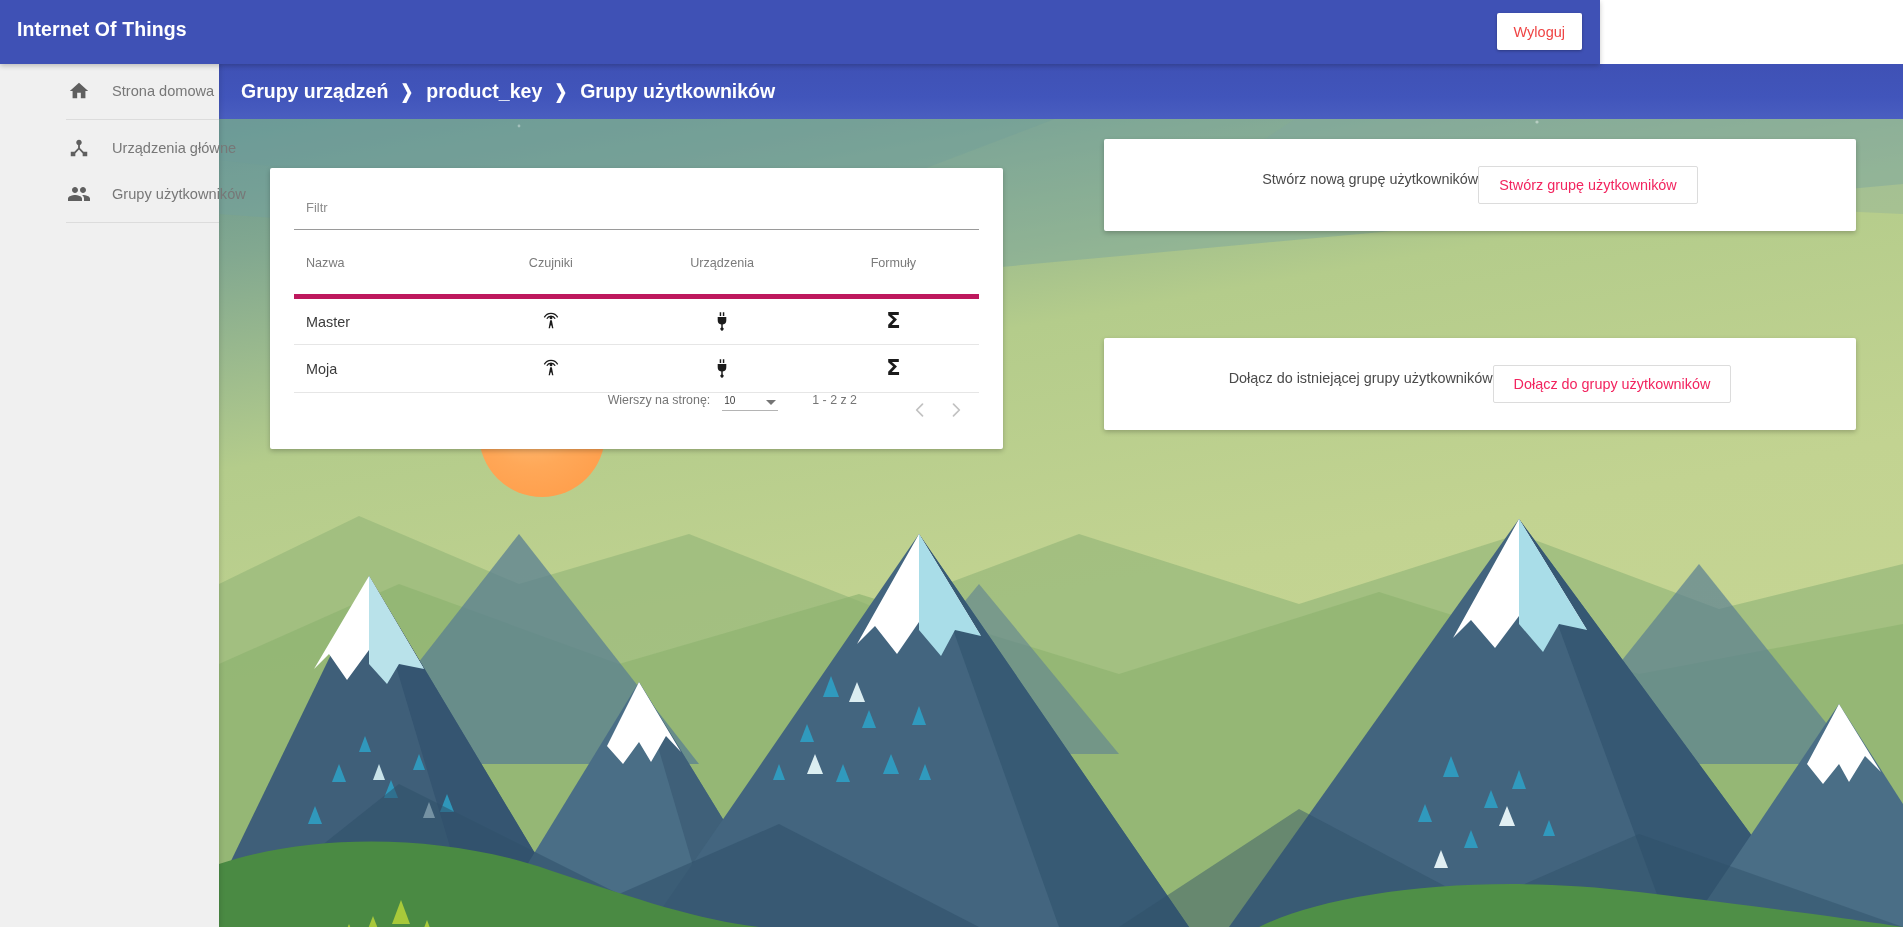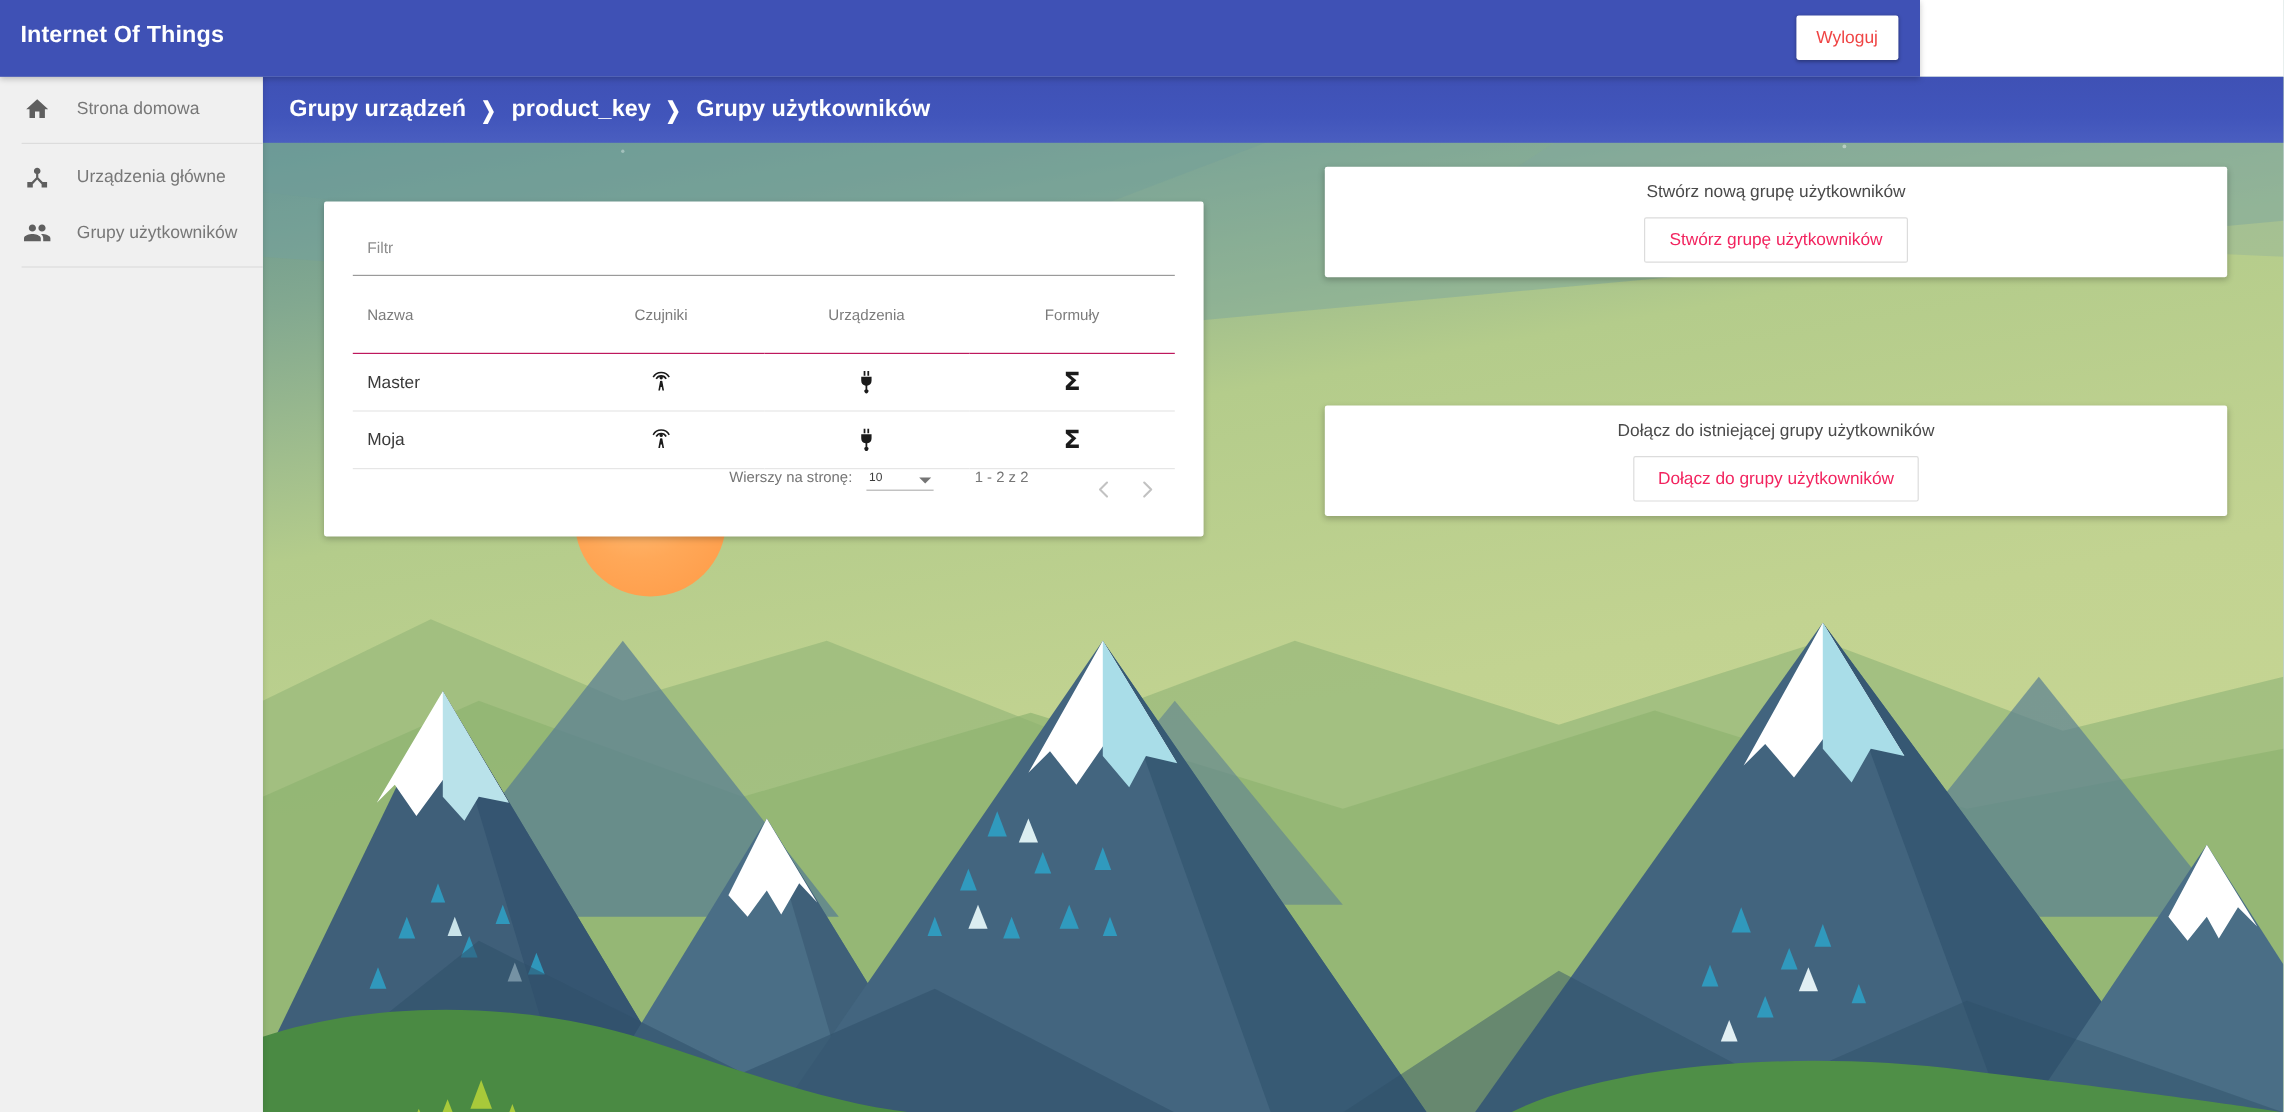"Strona domowa" .sidenav { padding-left: none -> 48px }
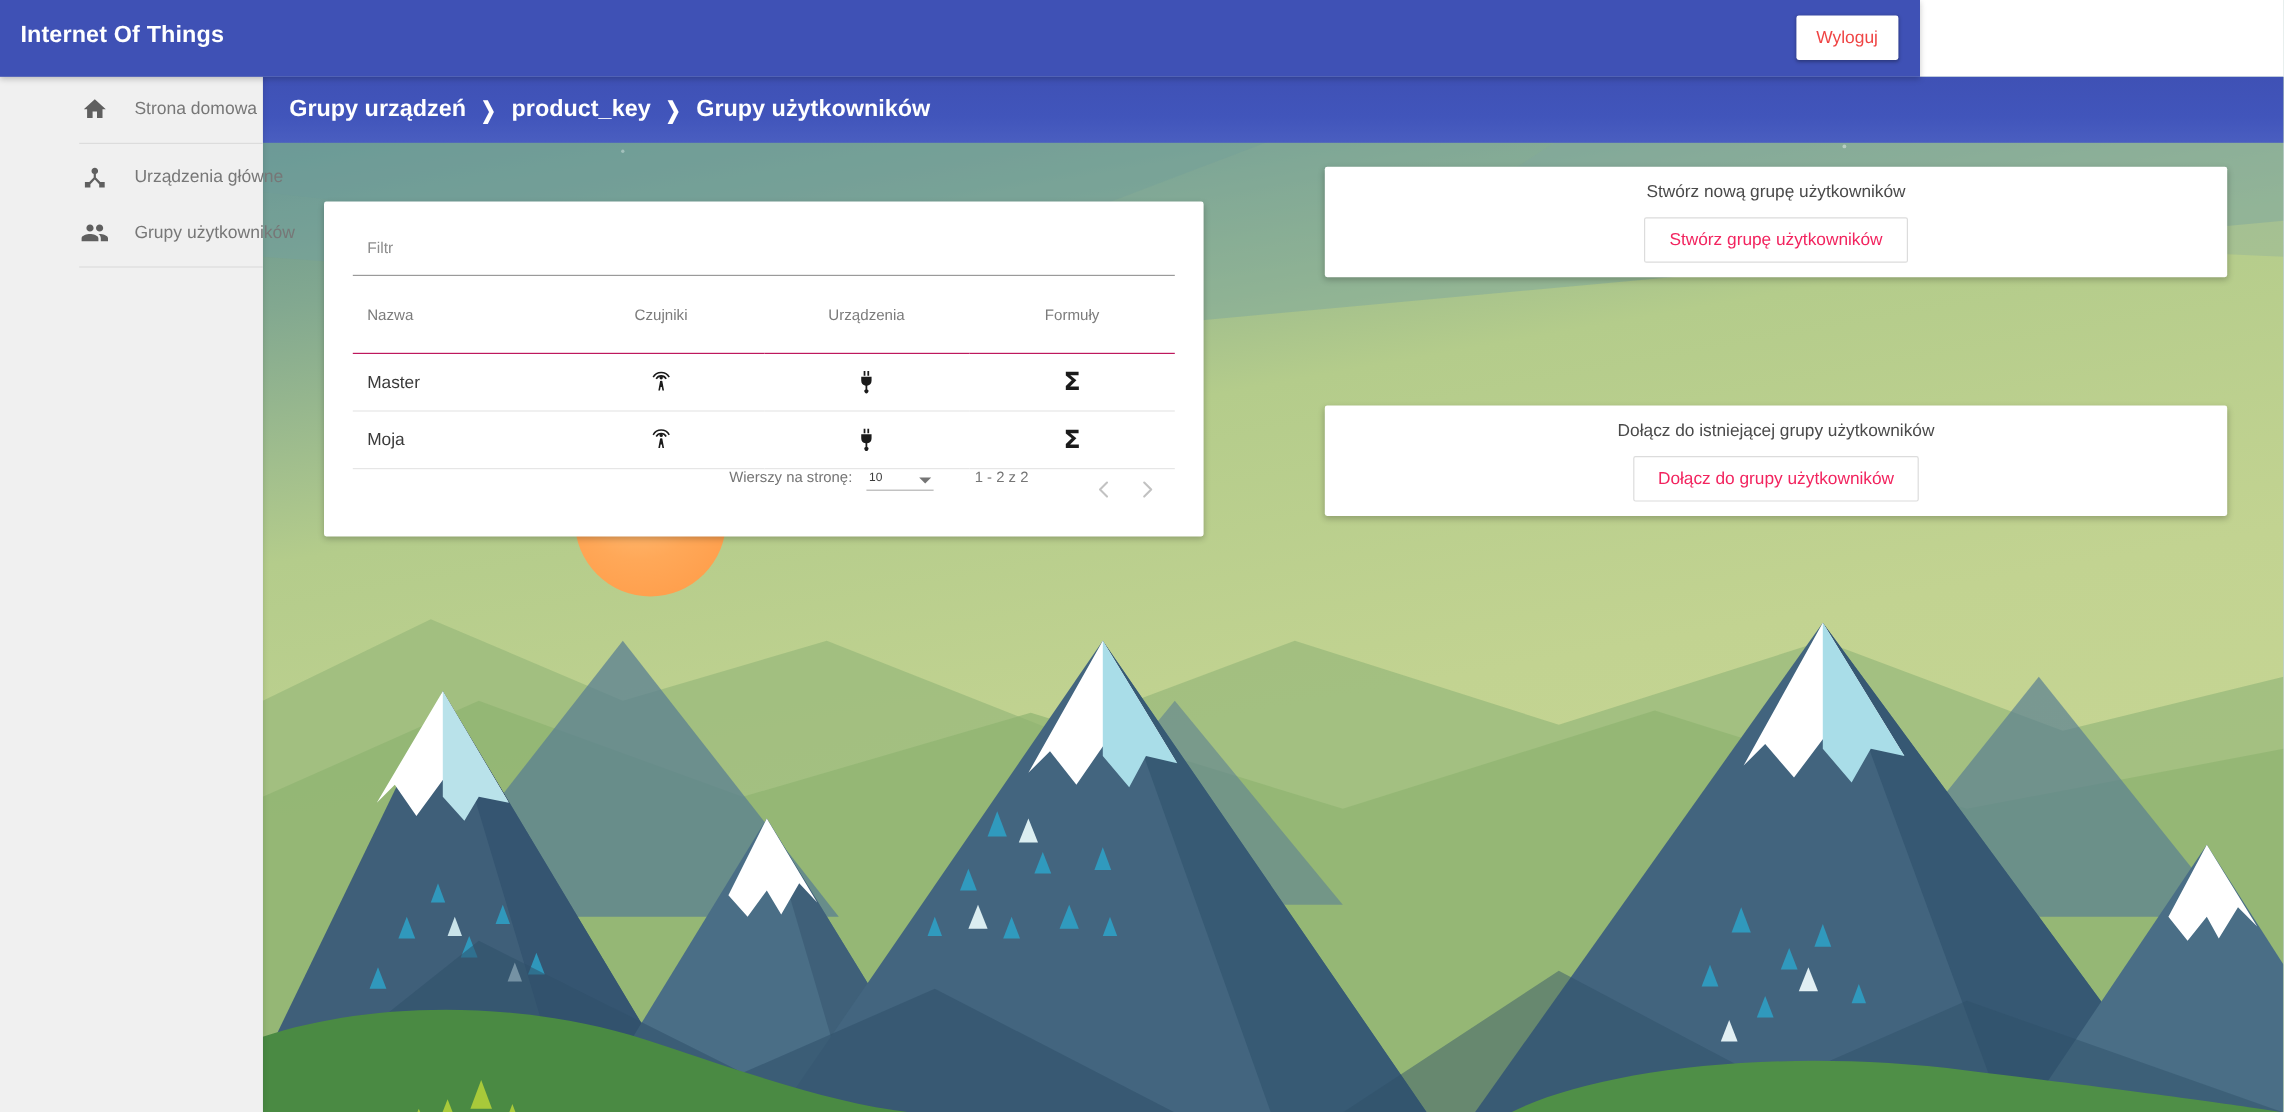"Stwórz nową grupę użytkowników" .action-card { flex-direction: column -> row }
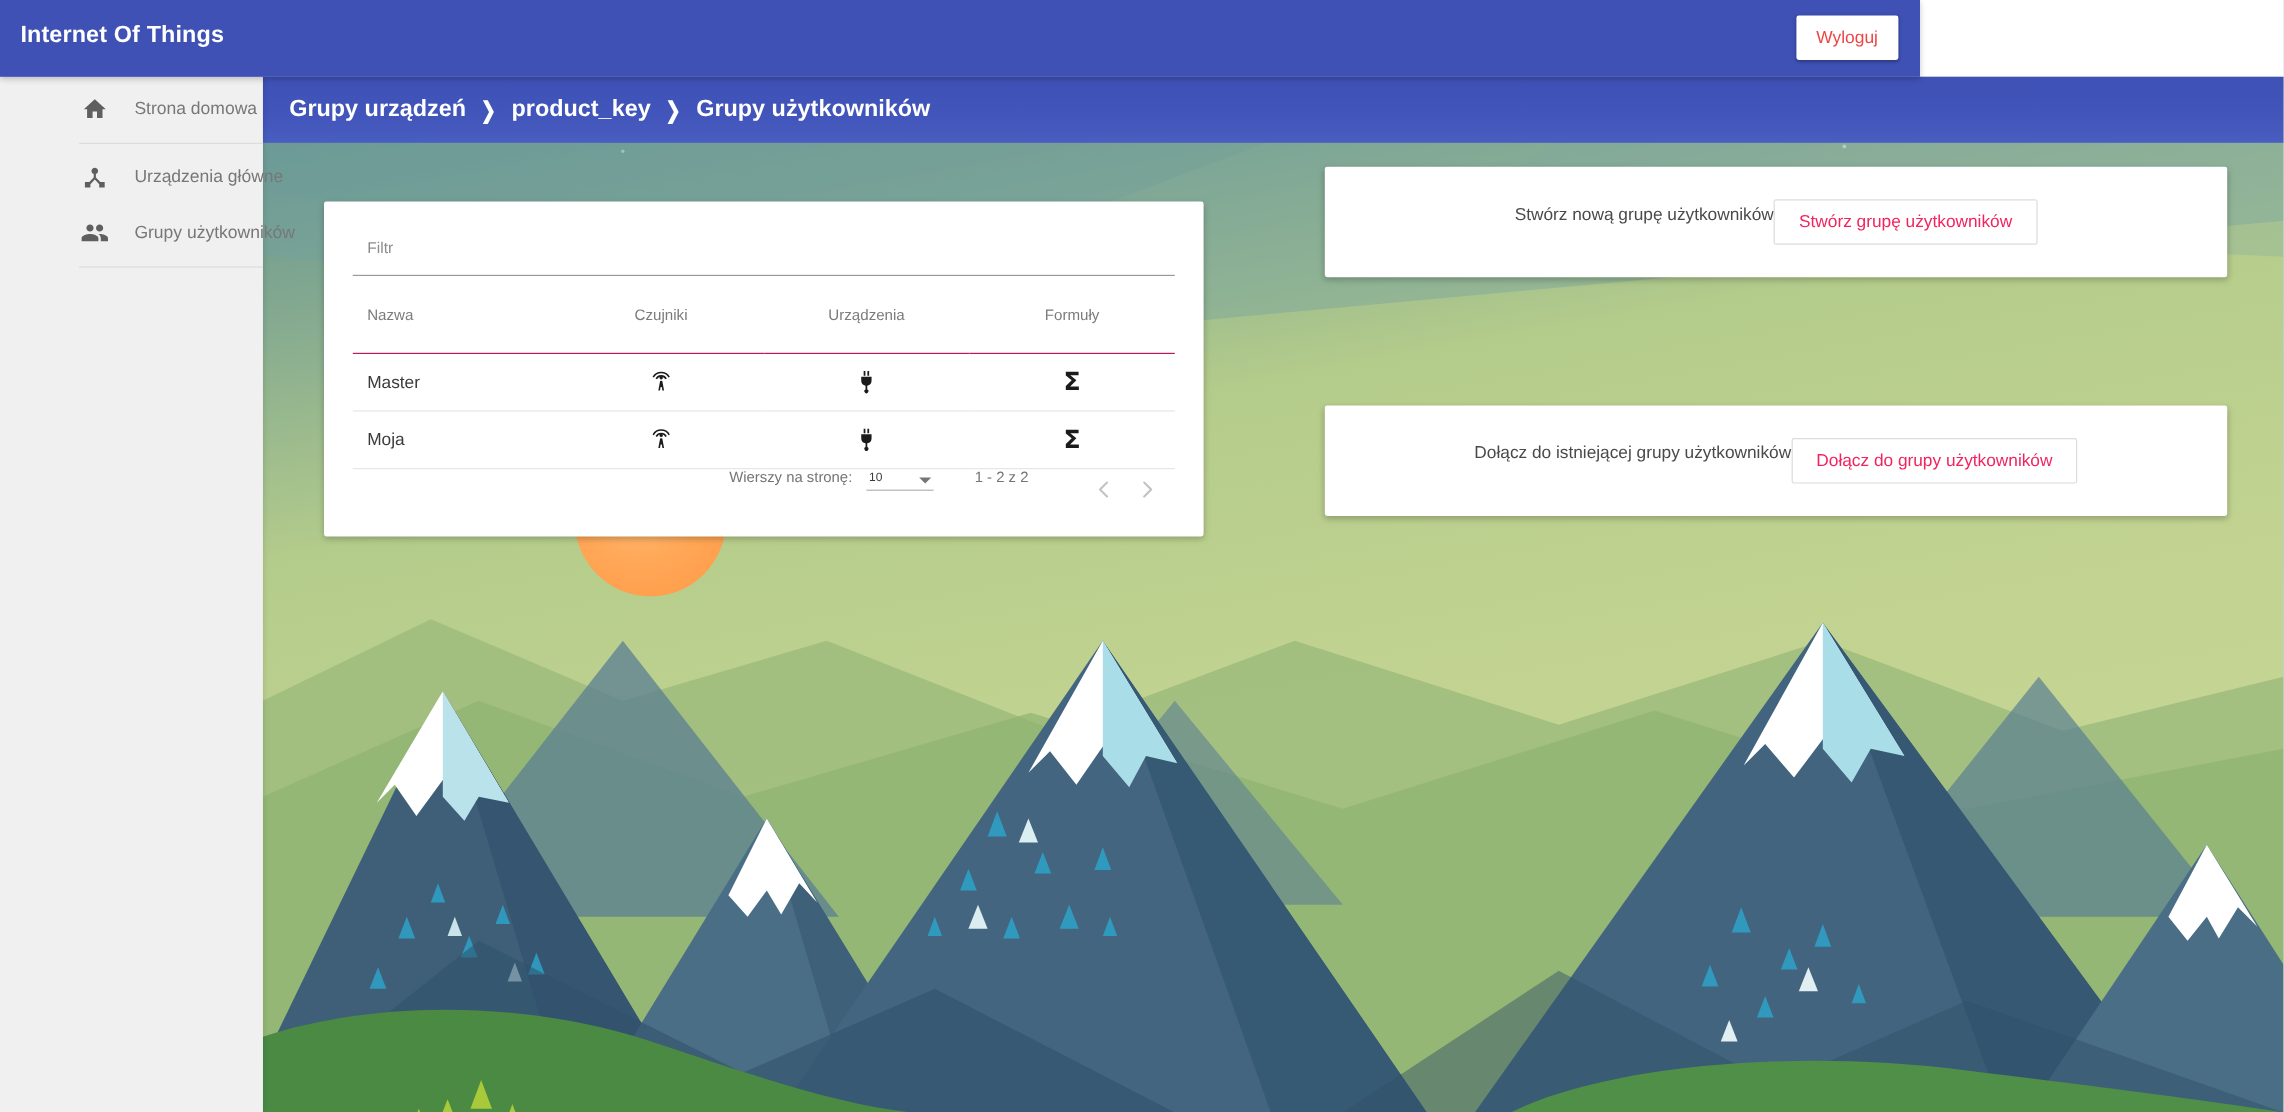"Nazwa" table.grid th { border-bottom: 1px solid #be185d -> 5px solid #be185d }
